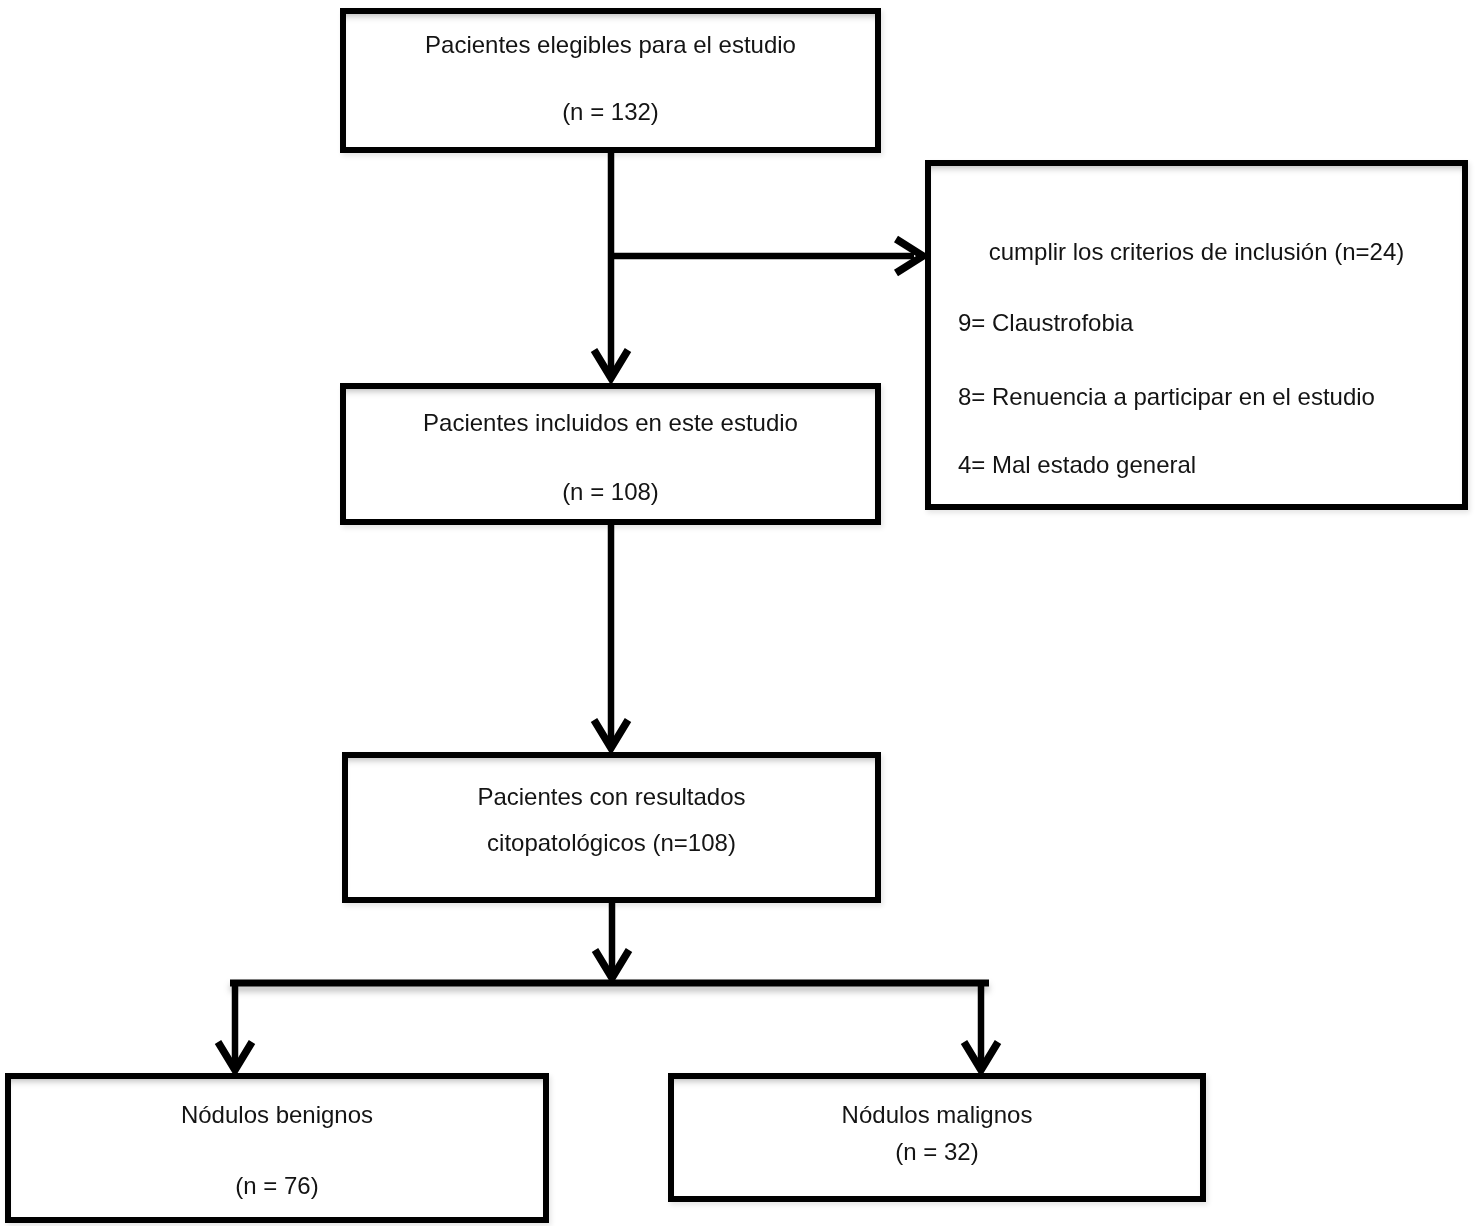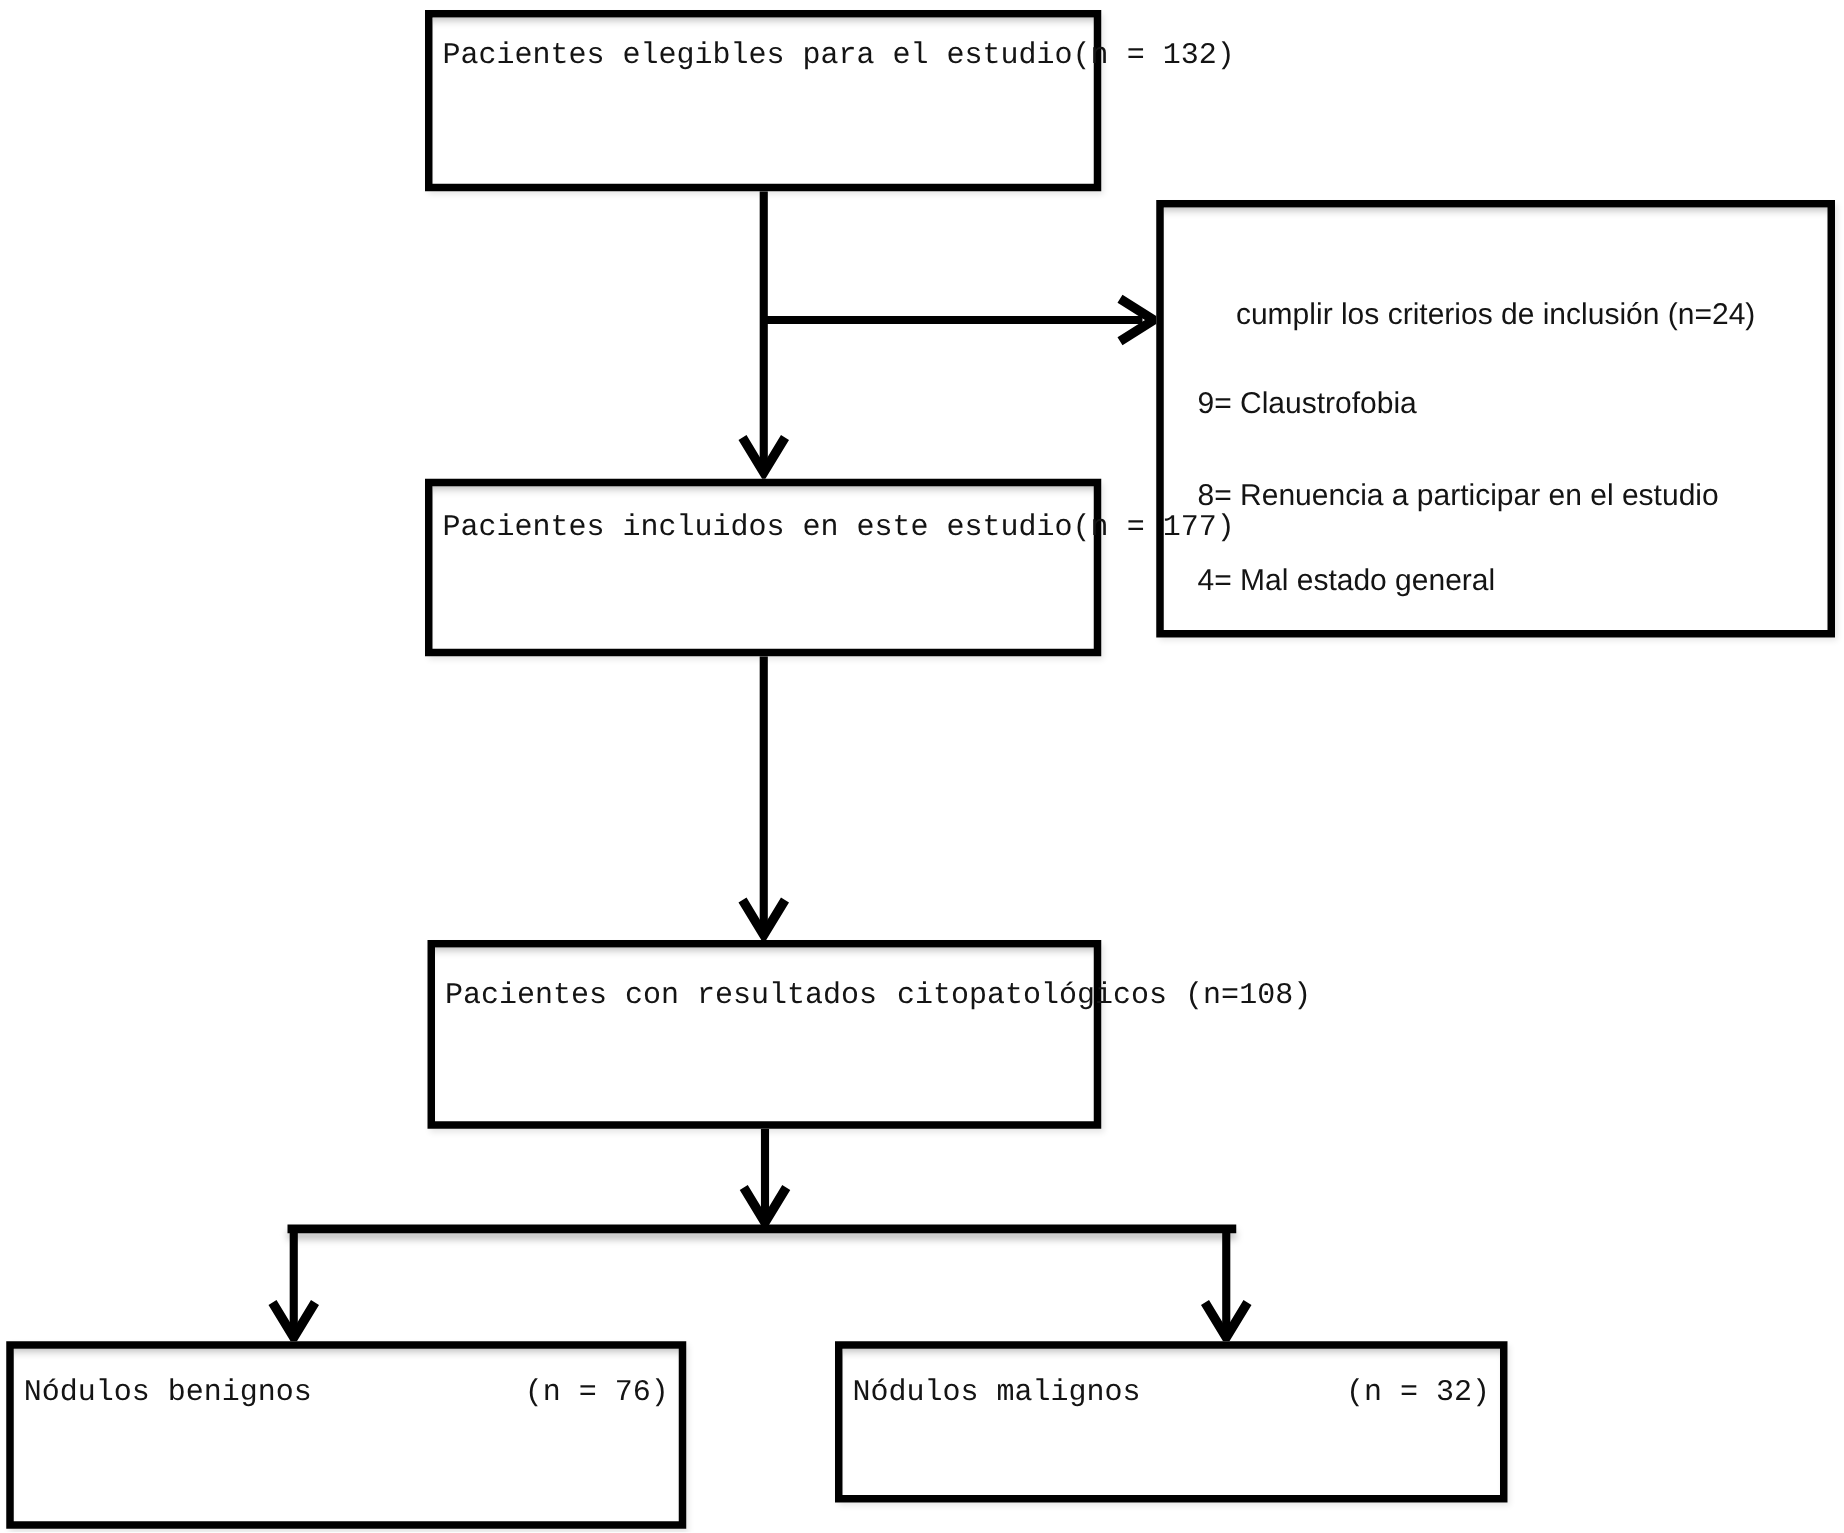"Pacientes elegibles para el estudio" .col { flex-direction: row -> column; font-family: Liberation Mono, monospace -> none }
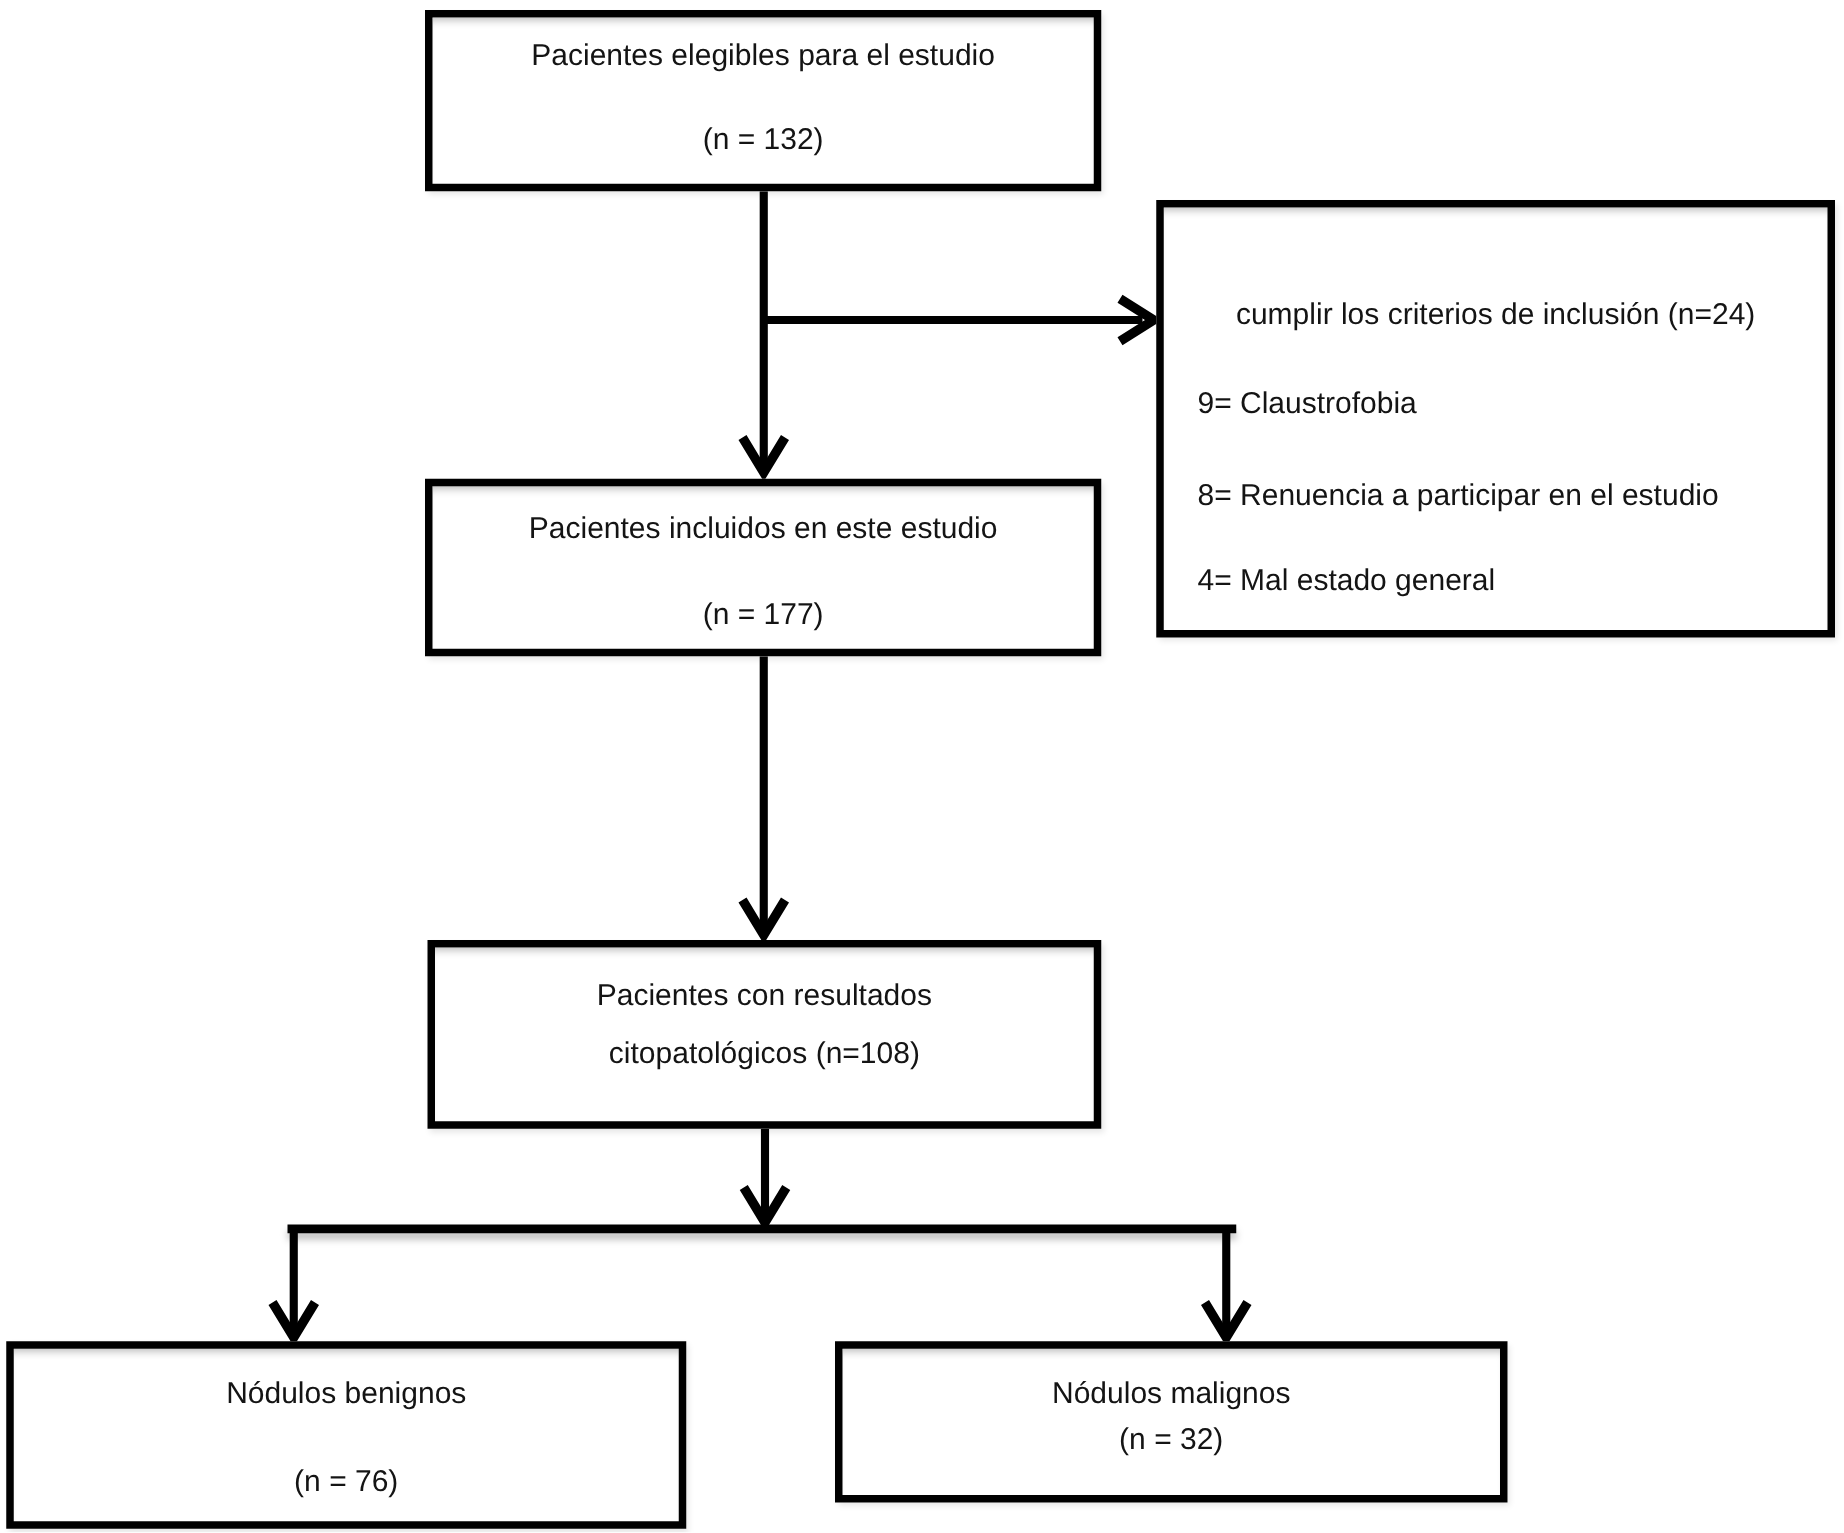"(n = 177)" div.bline { text: 177 -> 108 }
